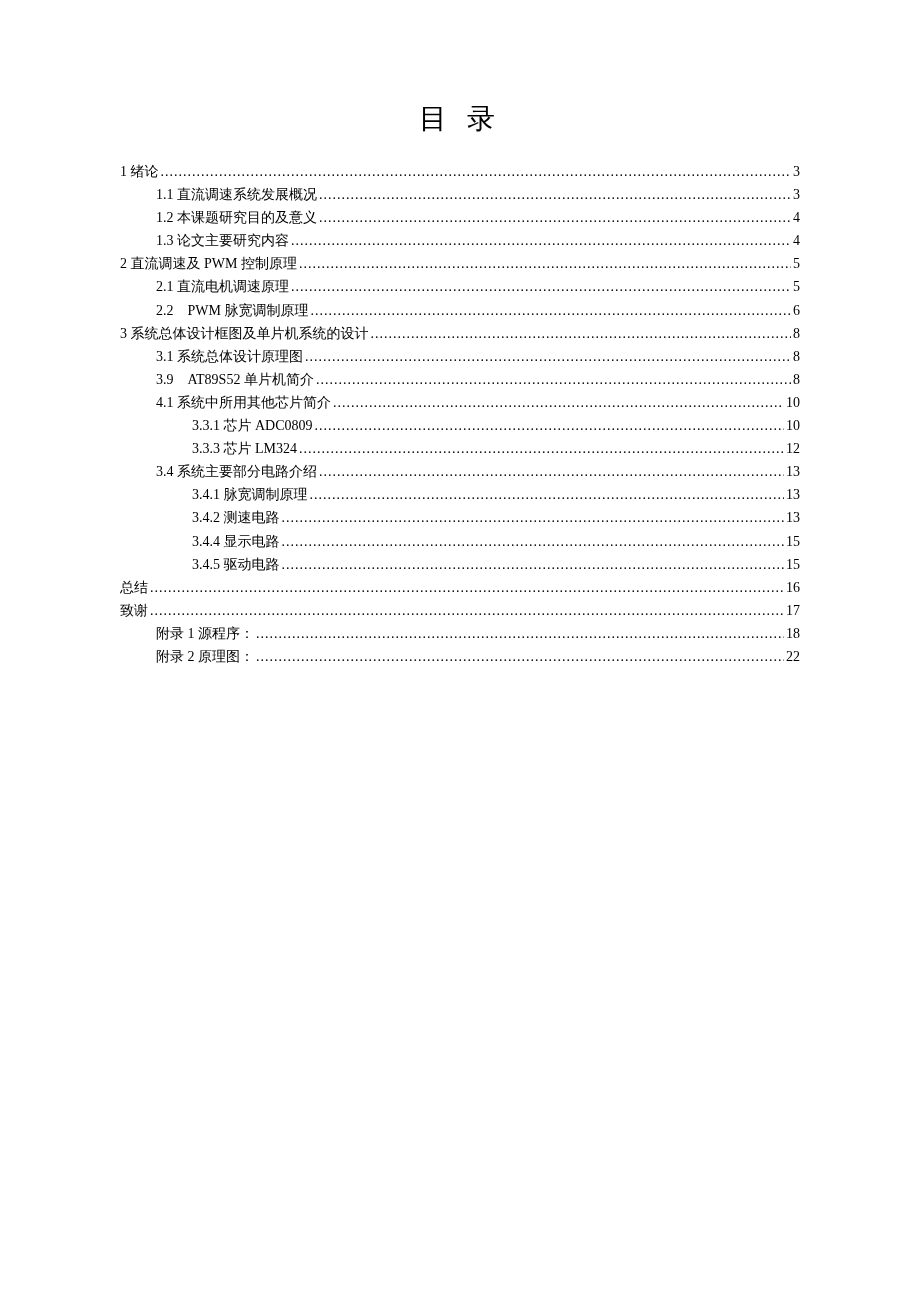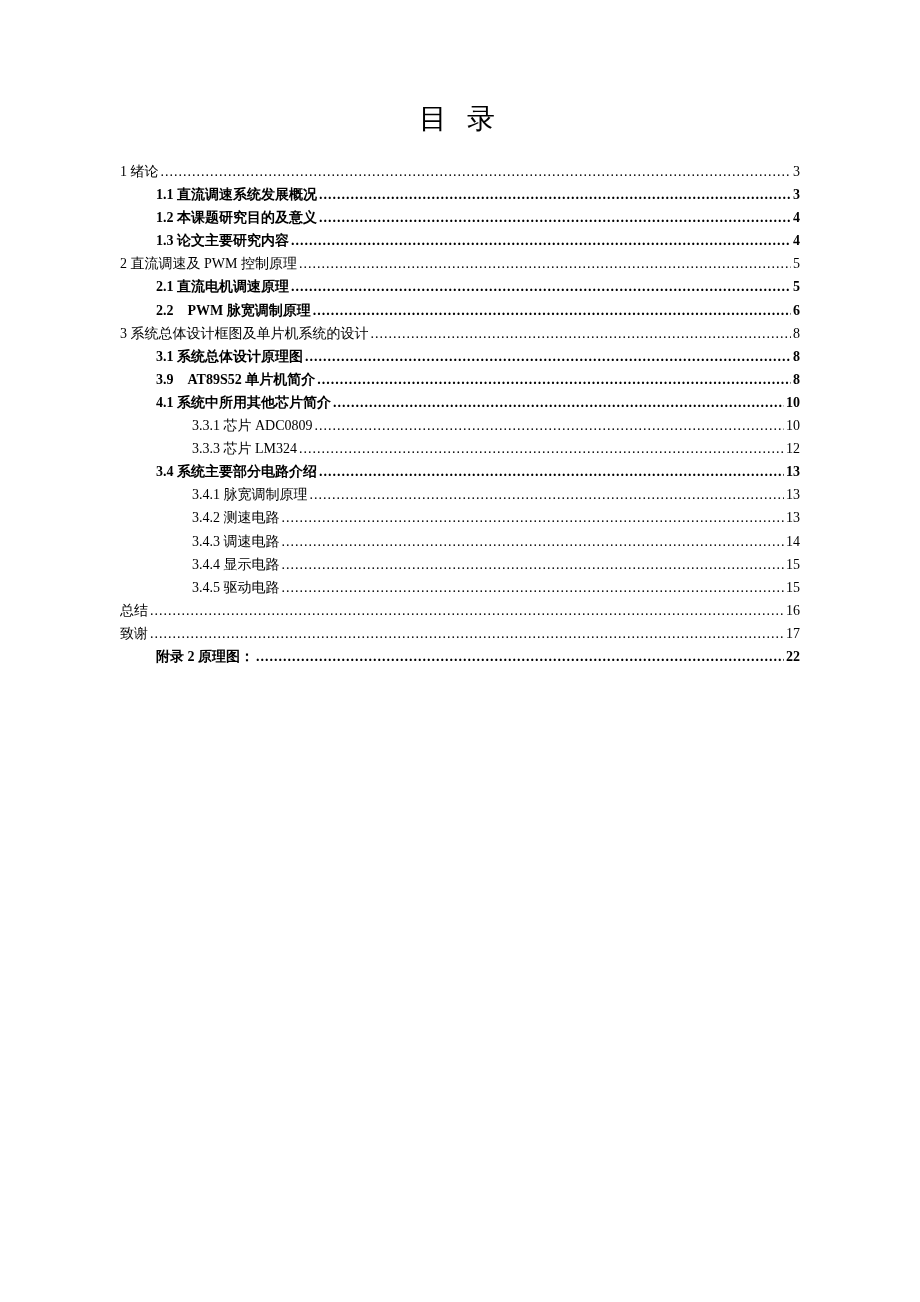"1.1 直流调速系统发展概况" .lvl1 { font-weight: bold -> none }
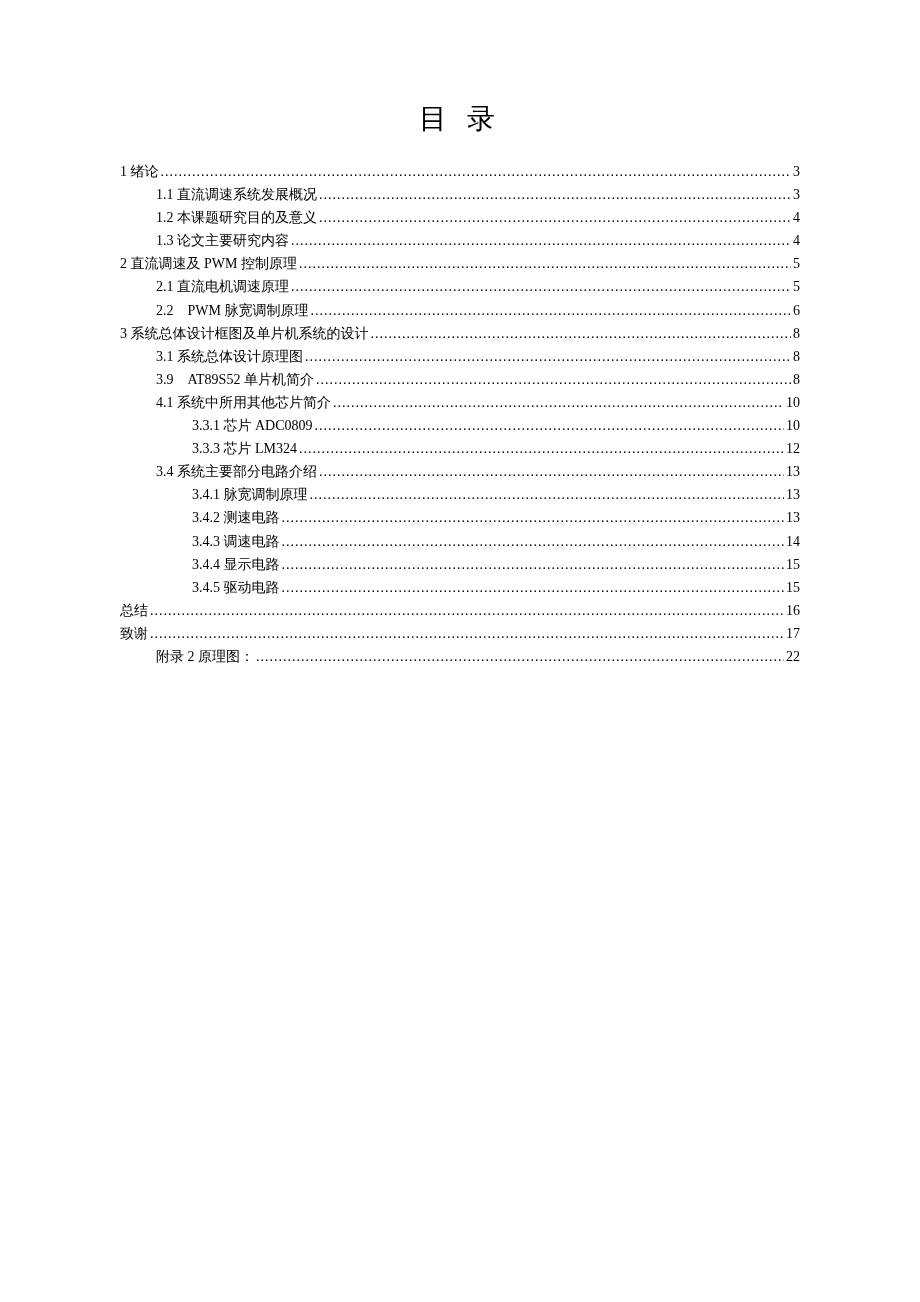"3.4.3 调速电路" div.toc-row { html: <div> <span>3.4.3 调速电路</span> <span></span> <span>14</span> </div> -> none }
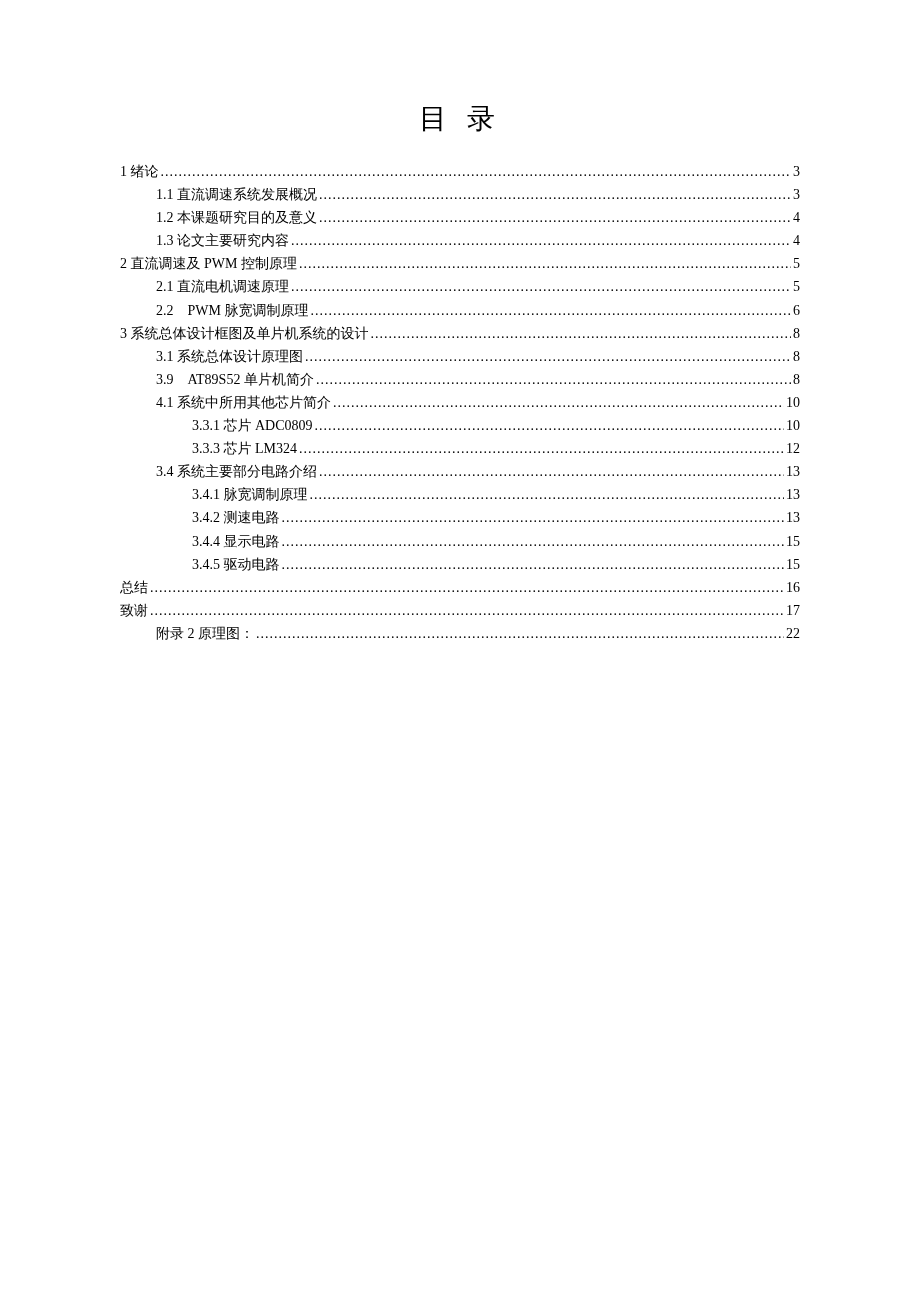"附录 1 源程序：" div.toc-row { html: none -> <div> <span>附录 1 源程序：</span> <span></span> <span>18</span> </div> }
